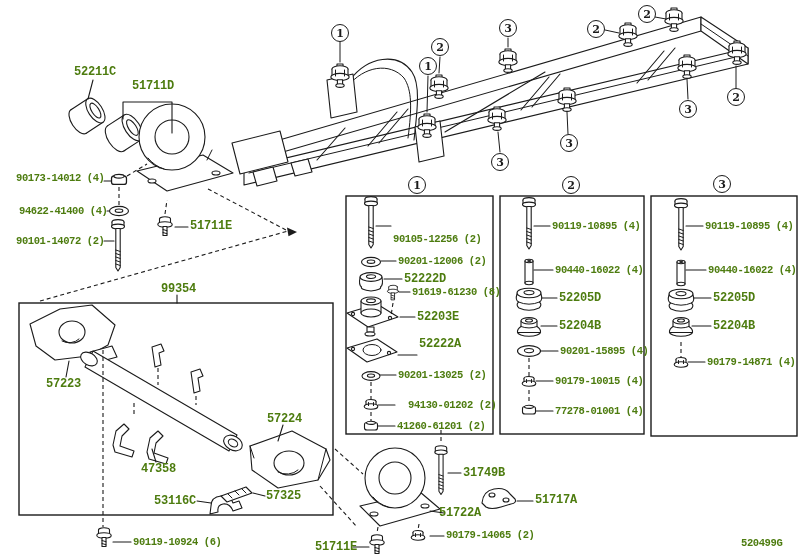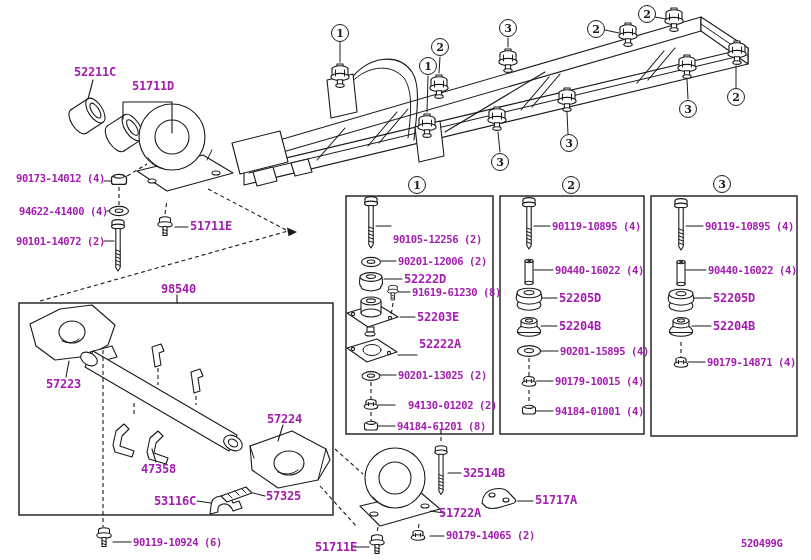"52211C" .lbl { color: #a21caf -> #4d7c0f; font-family: none -> Liberation Mono, monospace }
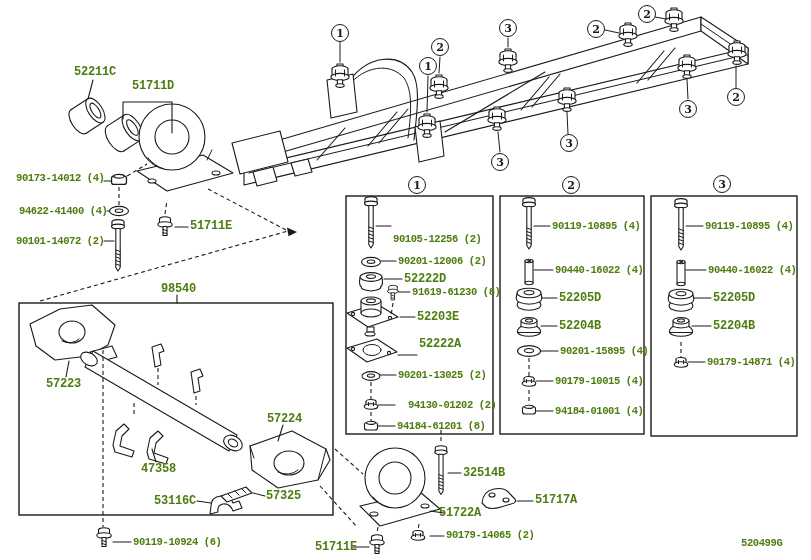"98540" div.lbl { text: 98540 -> 99354 }
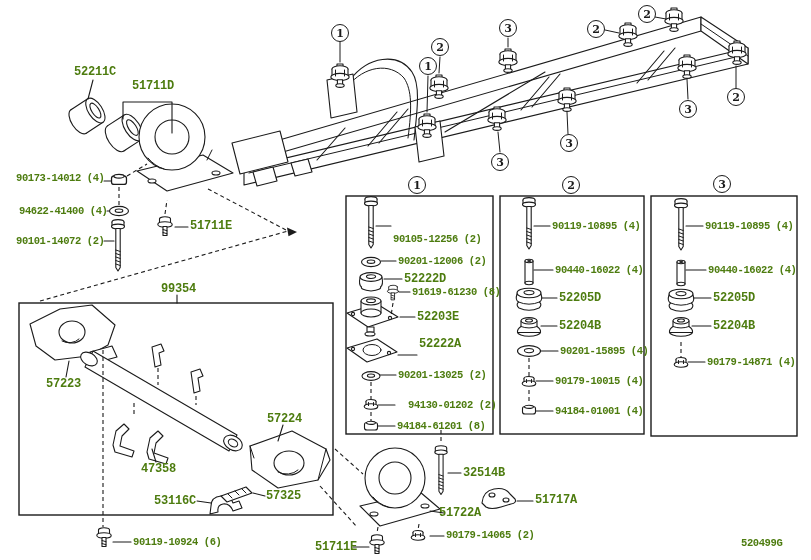"94184-01001 (4)" div.lbl { text: 94184-01001 -> 77278-01001 }
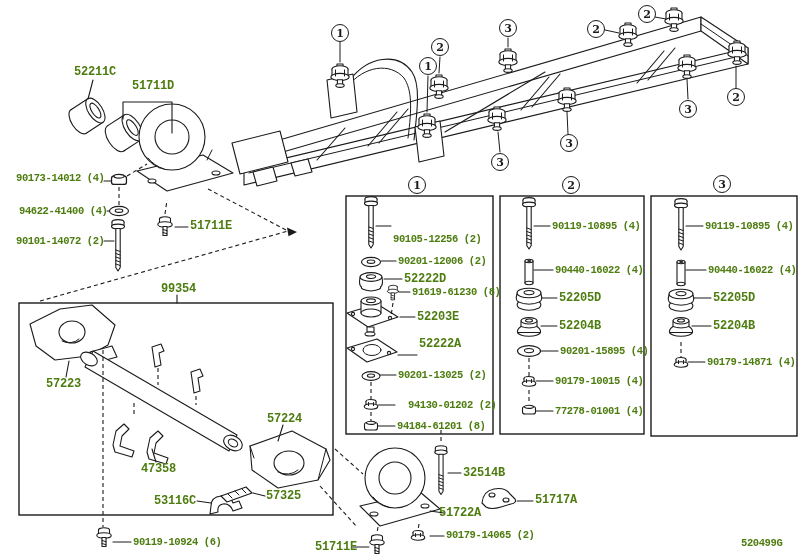"94184-61201 (8)" div.lbl { text: 94184-61201 (8 -> 41260-61201 (2 }
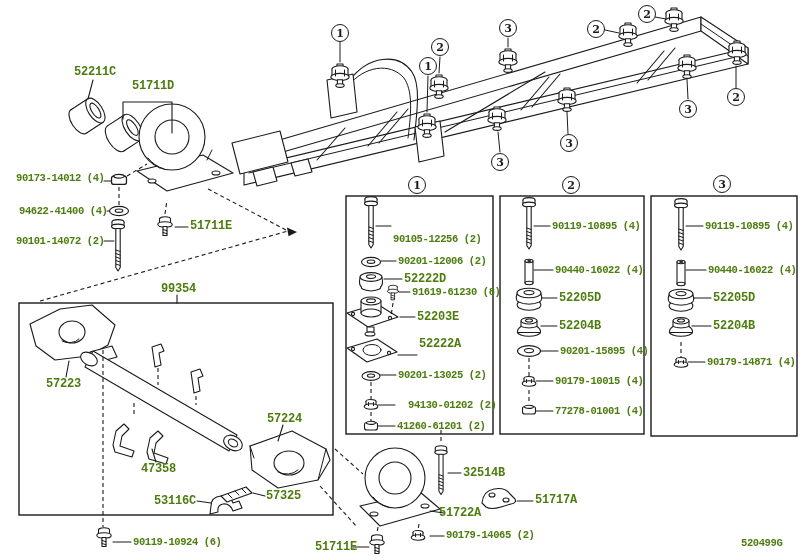"32514B" div.lbl { text: 32514B -> 31749B }
